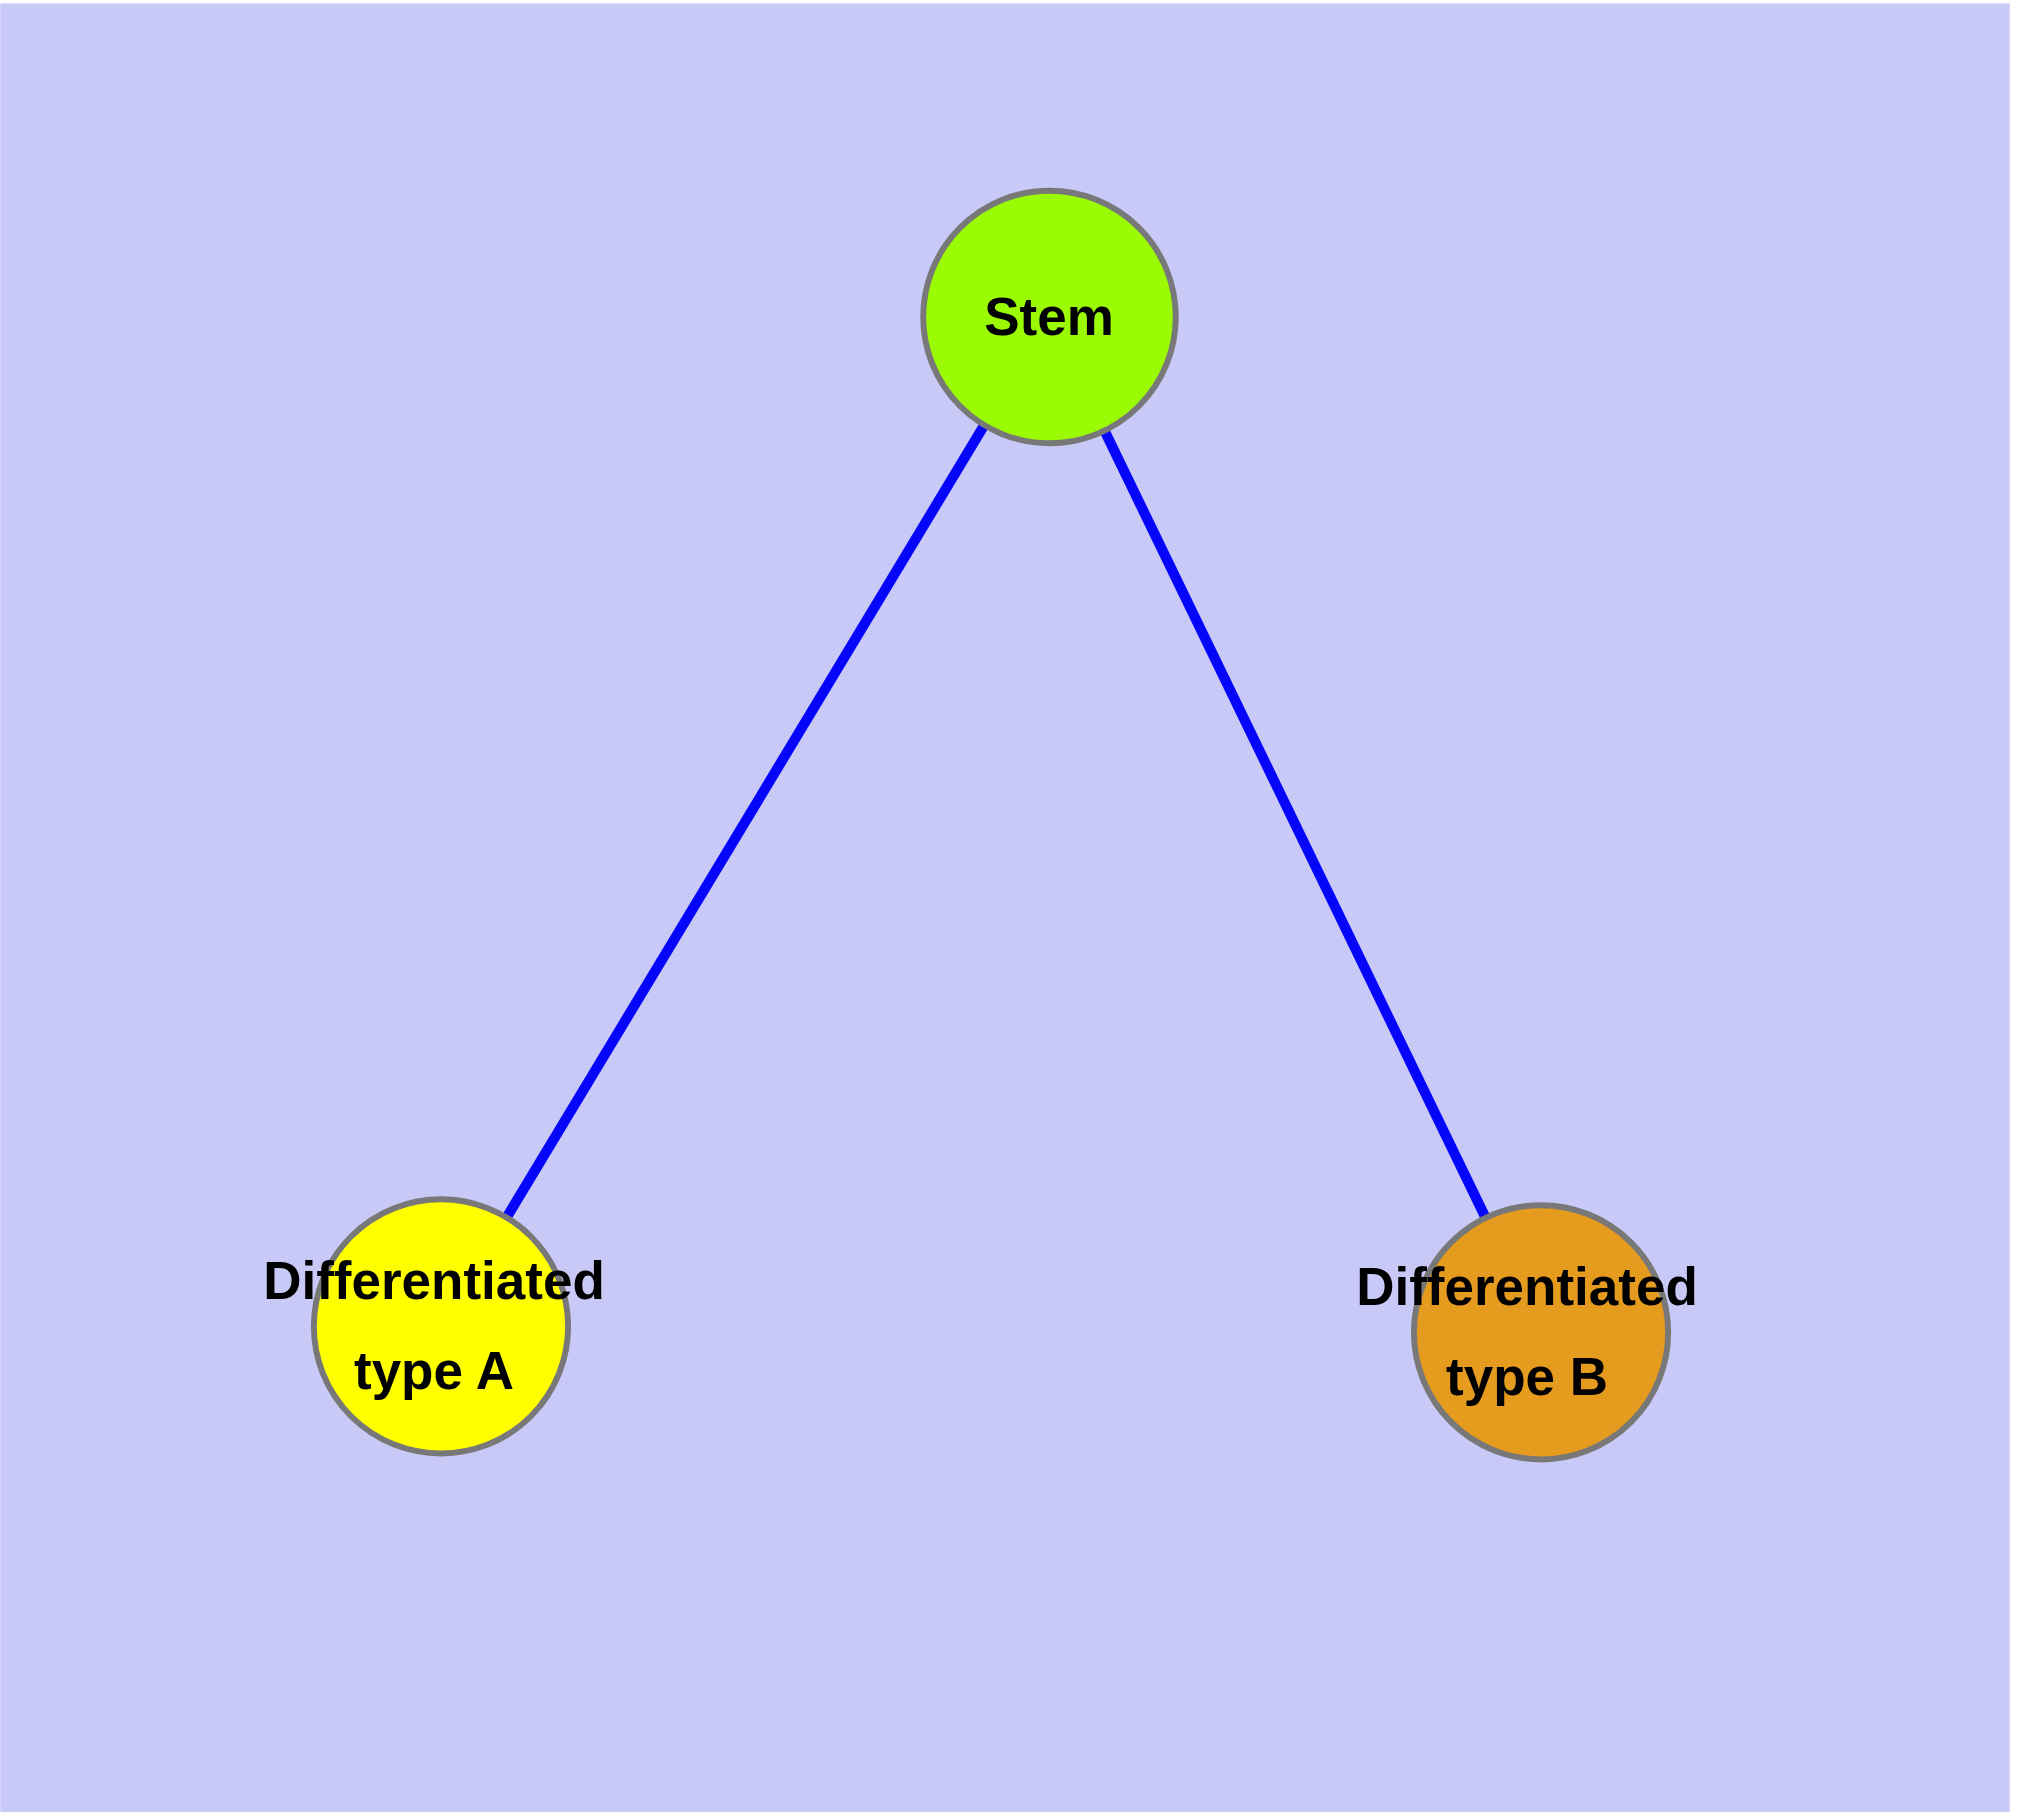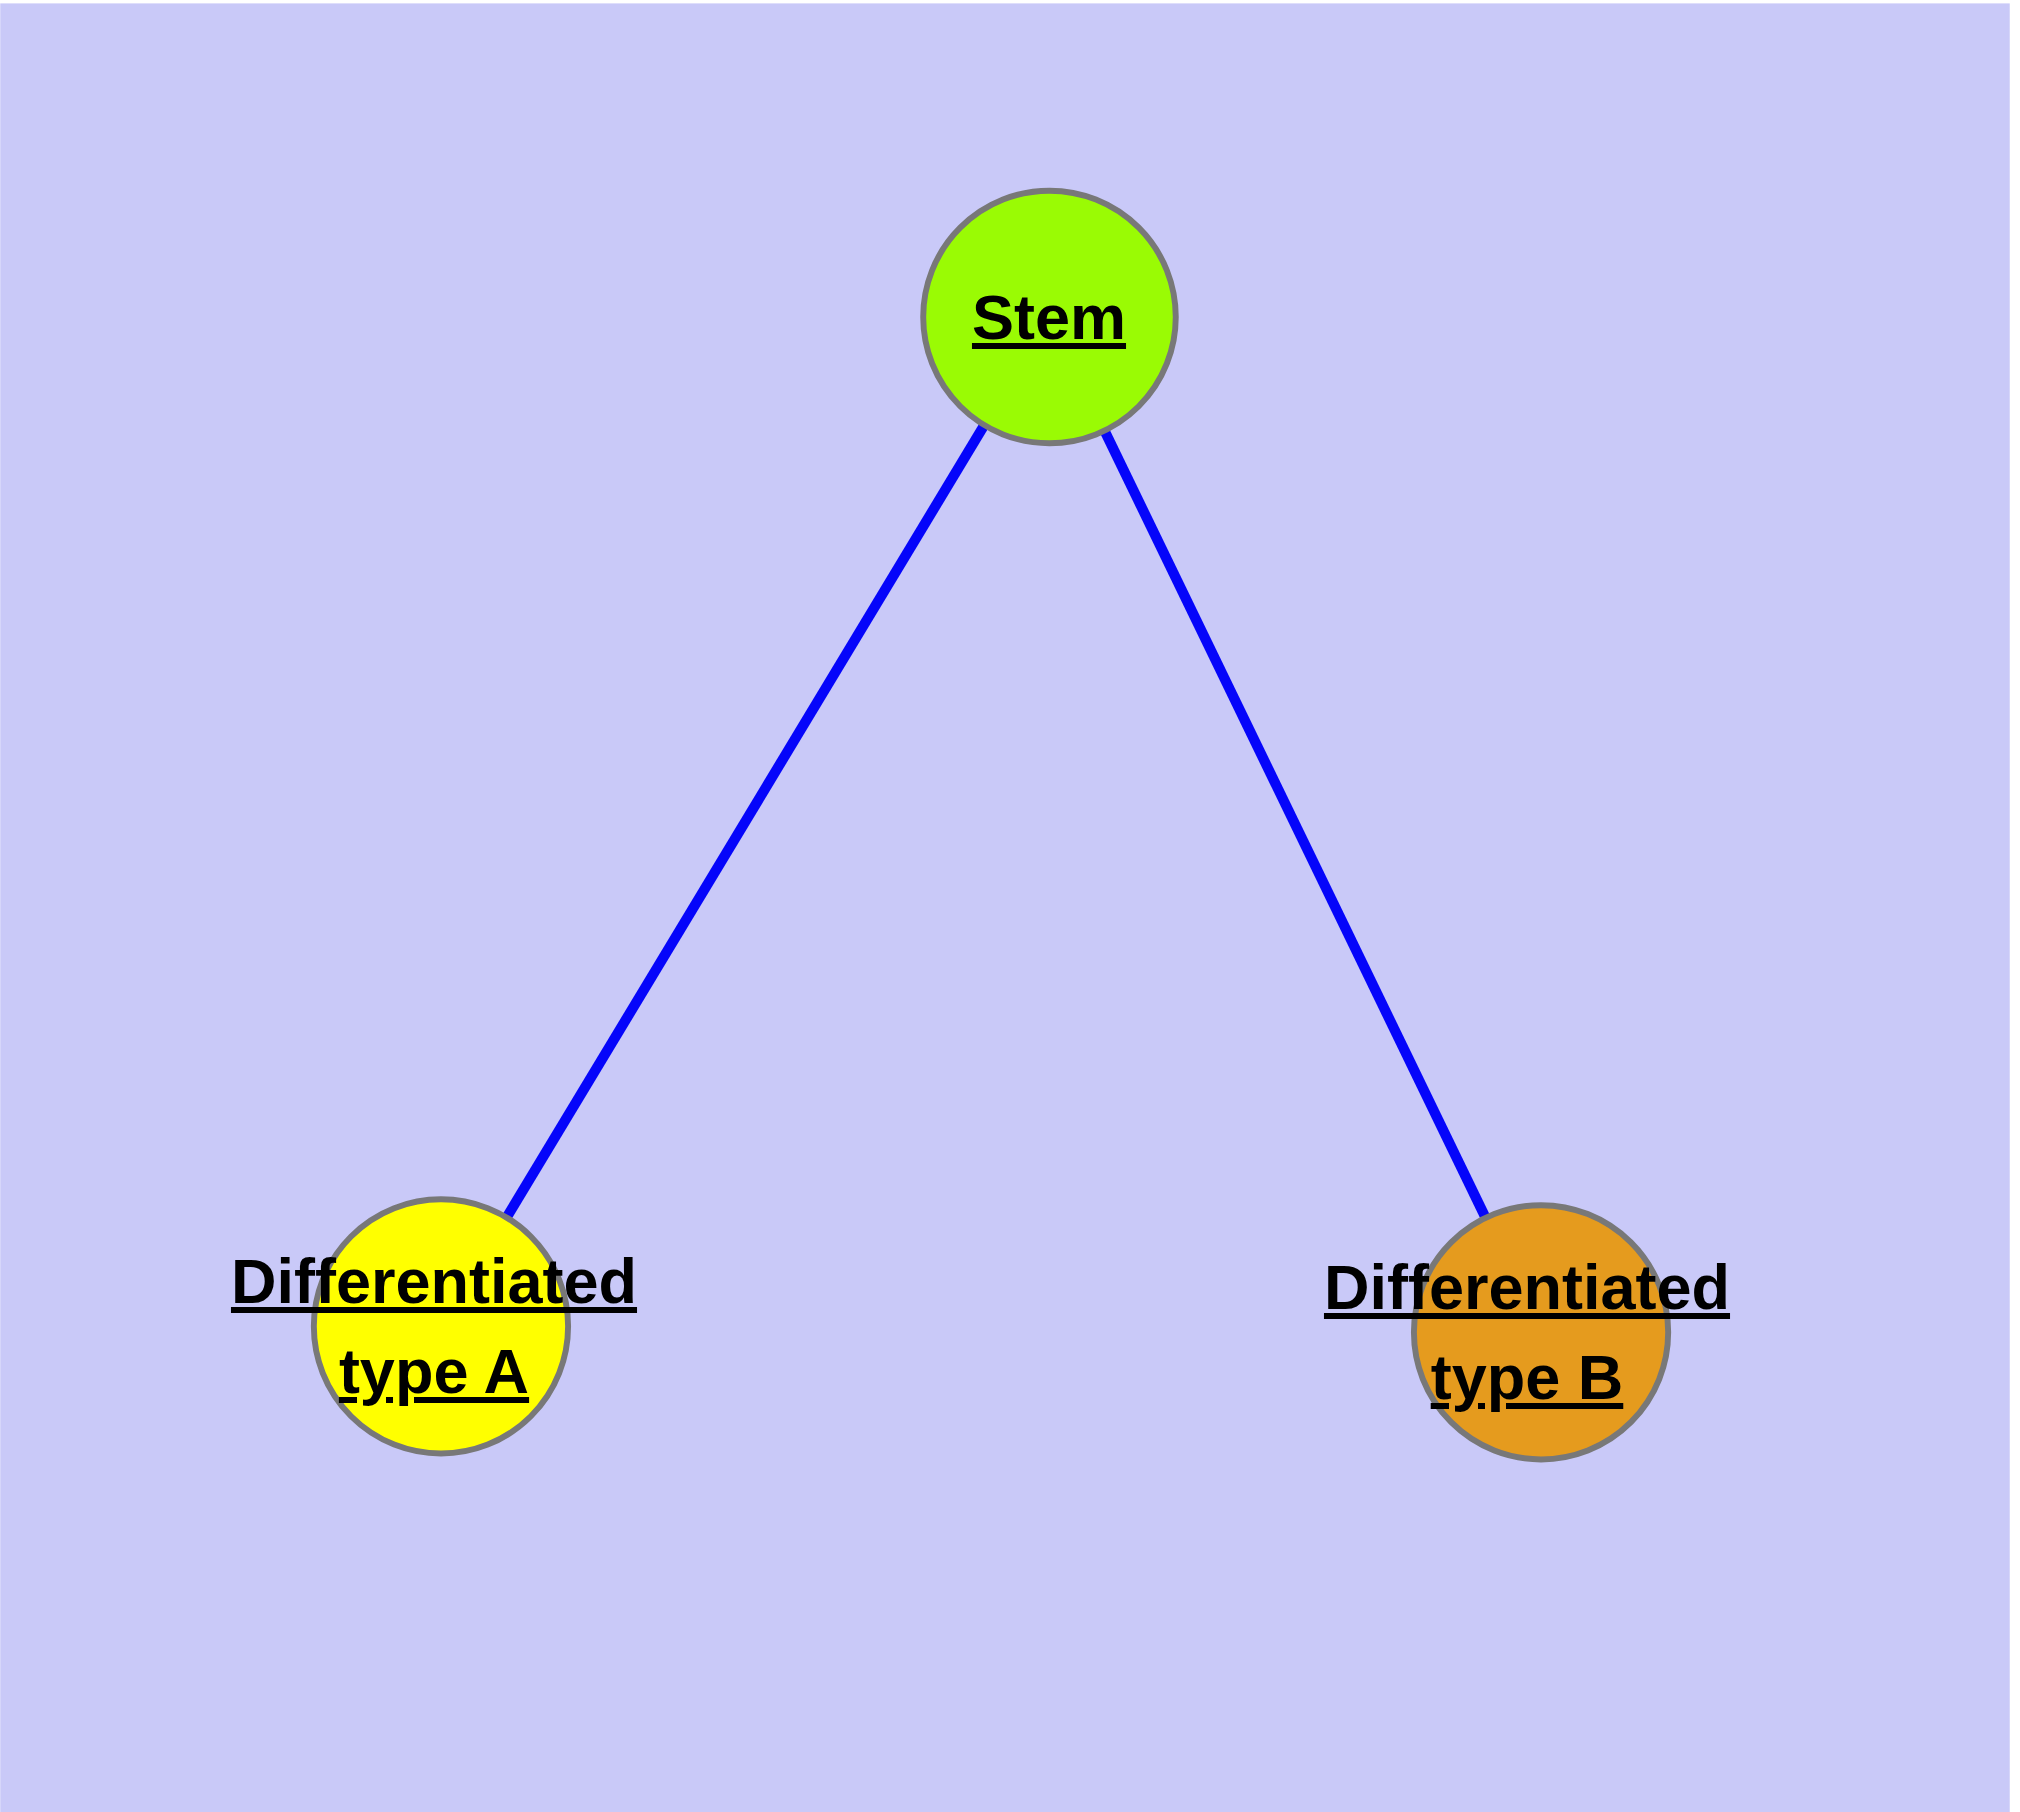"Stem" .node-label { font-size: 63px -> 53px; text-decoration: underline -> none }
